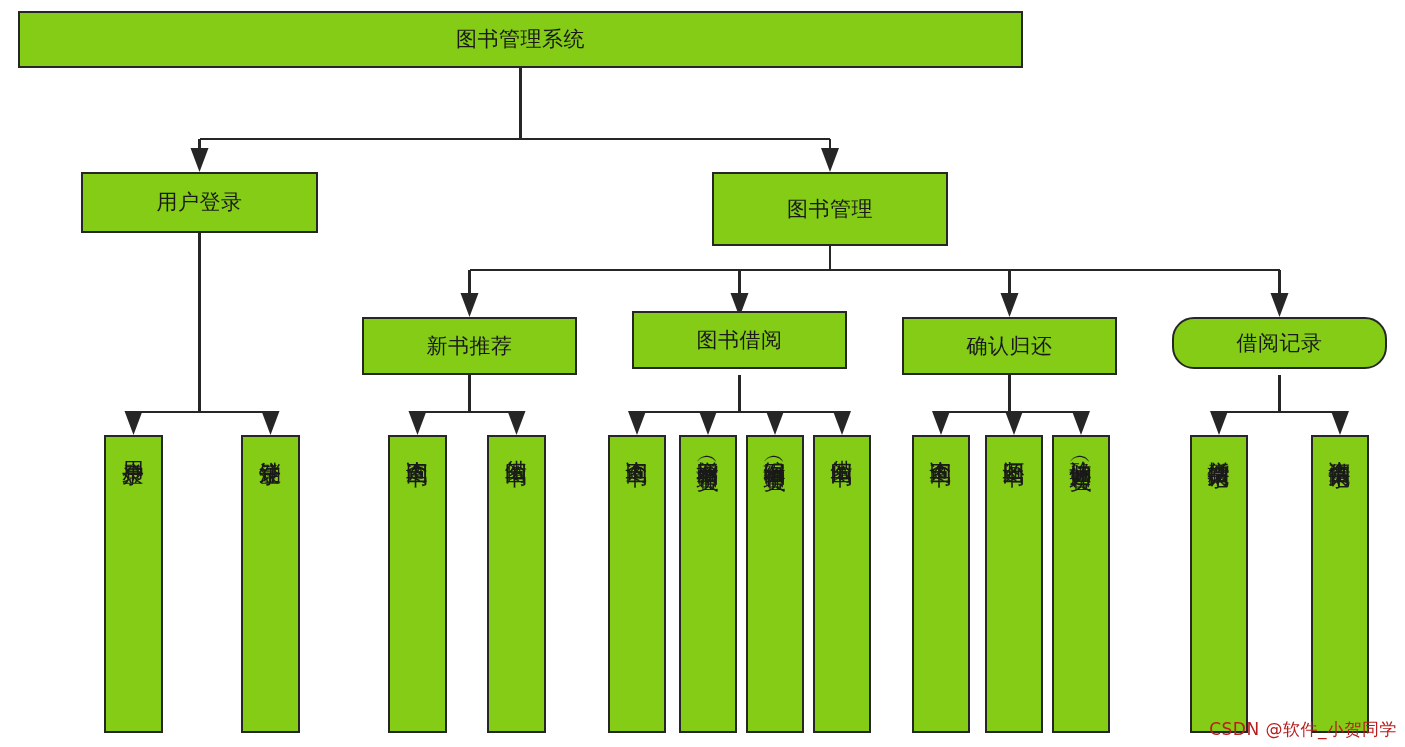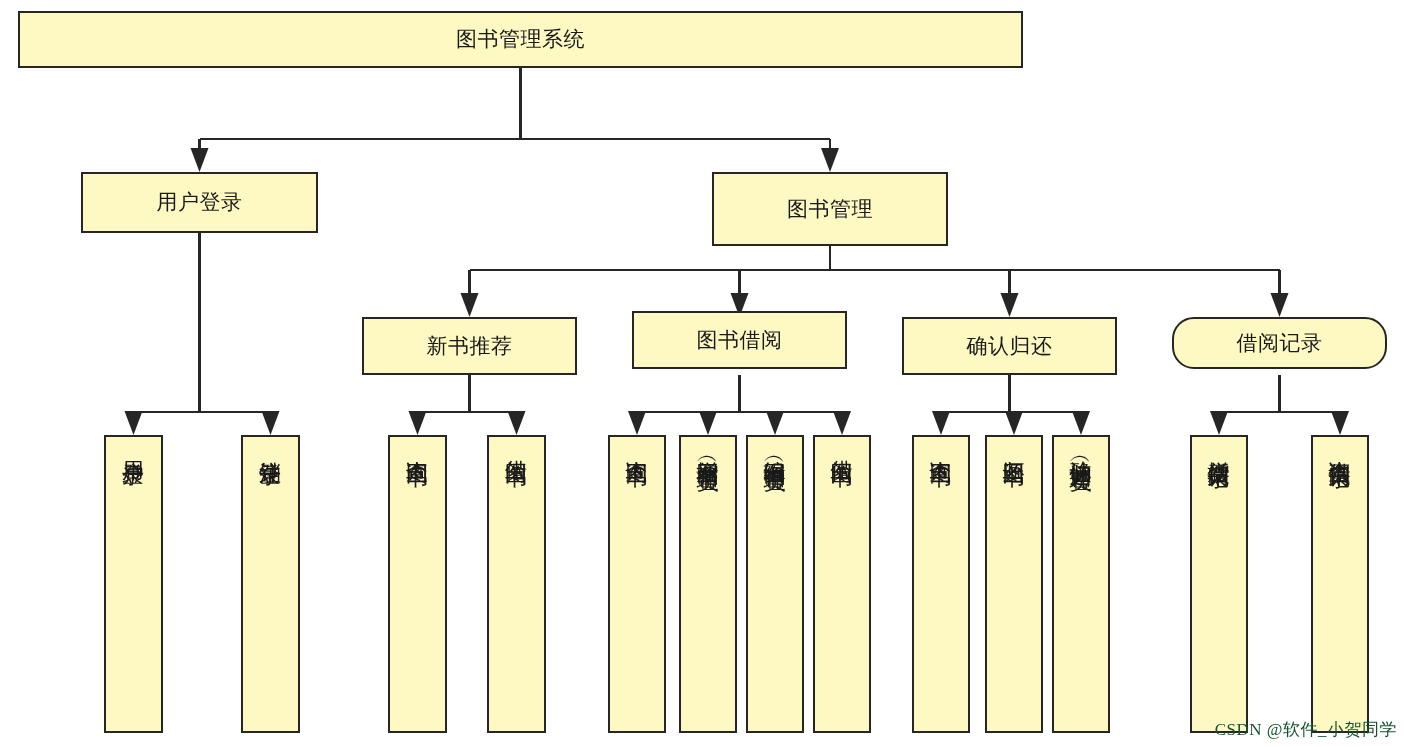"图书管理系统" .node { background: #fef9c3 -> #84cc16 }
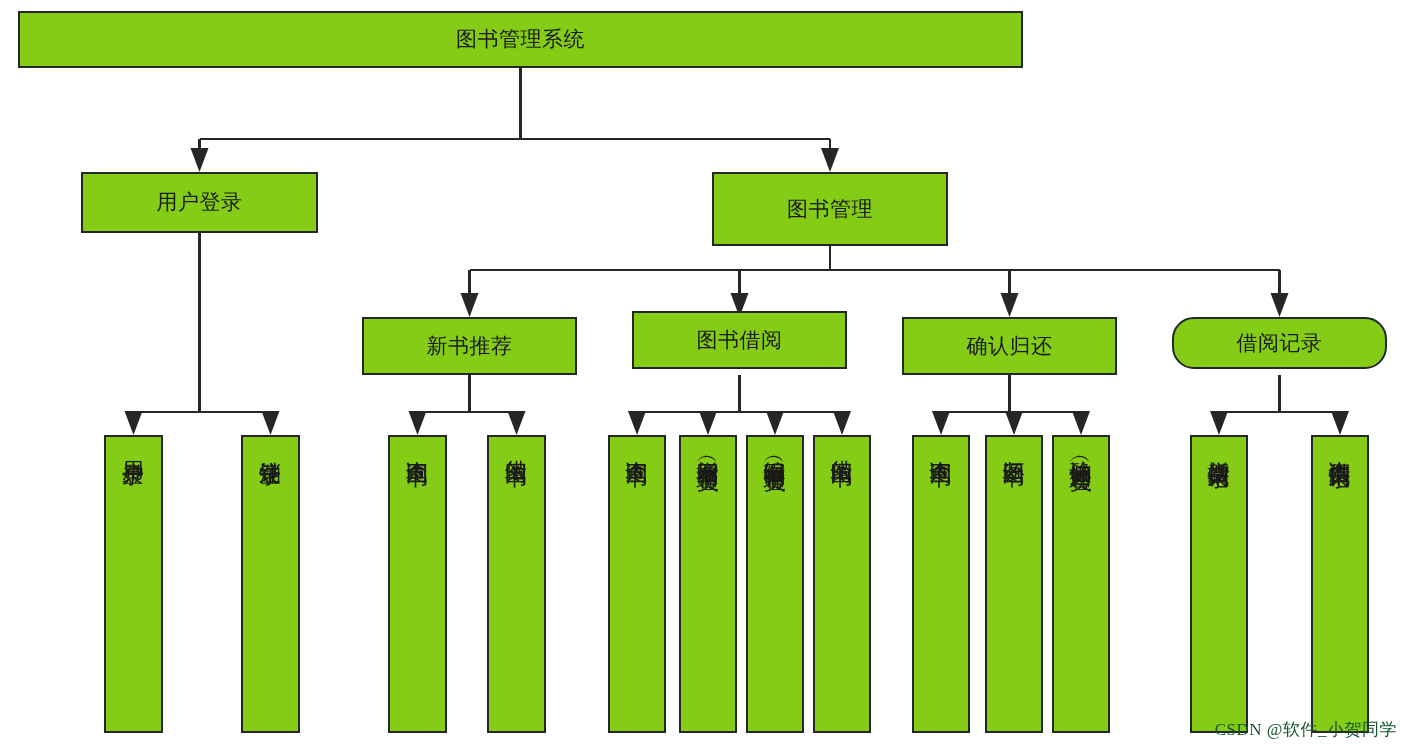"CSDN @软件_小贺同学" #watermark { color: #14532d -> #b91c1c; font-family: Liberation Serif, serif -> none }
